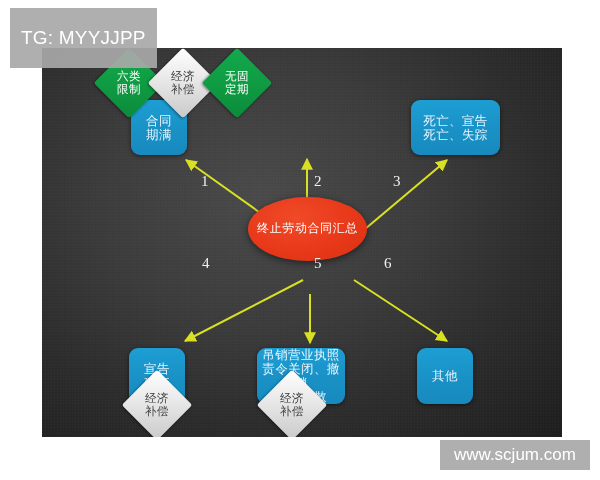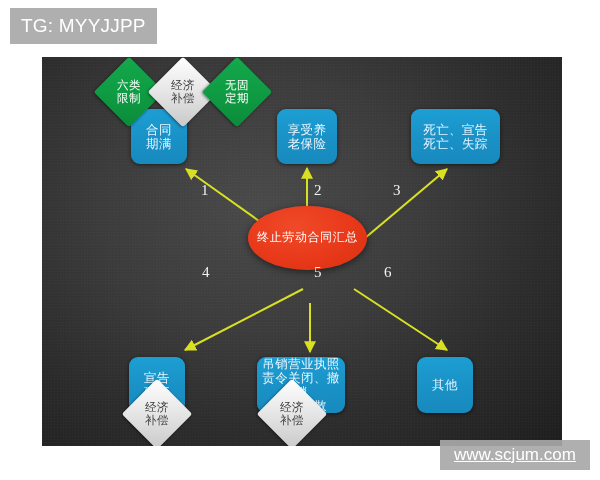"TG: MYYJJPP" #tg-tag { padding: 4px 11px -> 16px 11px }
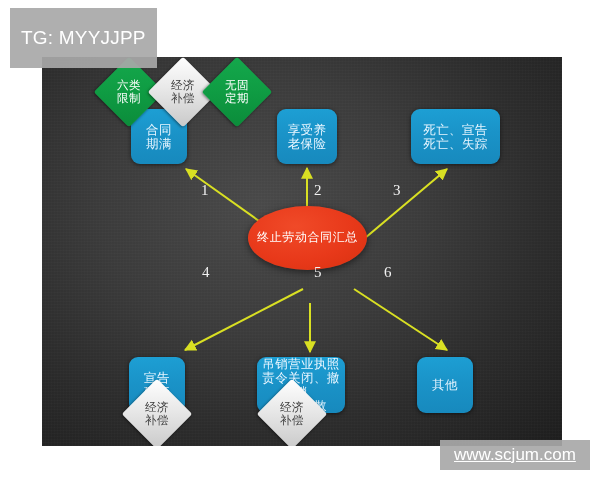"六类" #panel { top: 57px -> 48px }
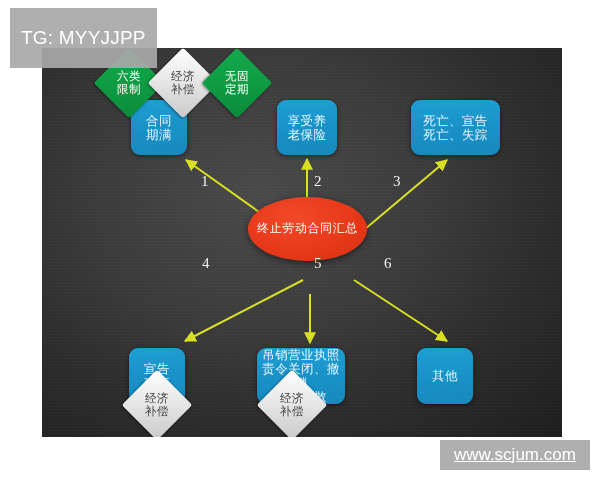"享受养" div.node { html: <div> <span>享受养 老保险</span> </div> -> none }
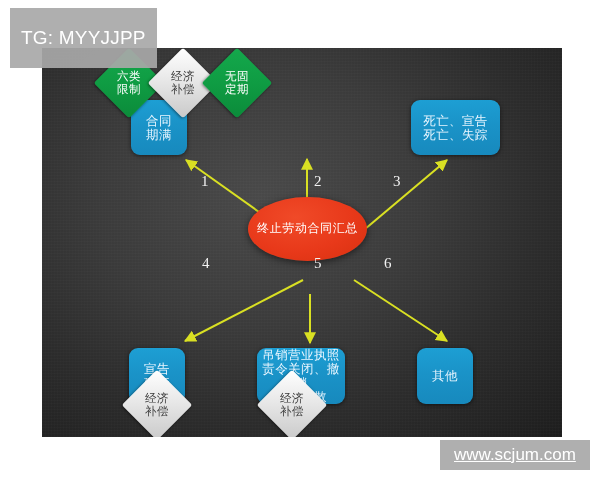"www.scjum.com" #site-tag { text-decoration: underline -> none }
